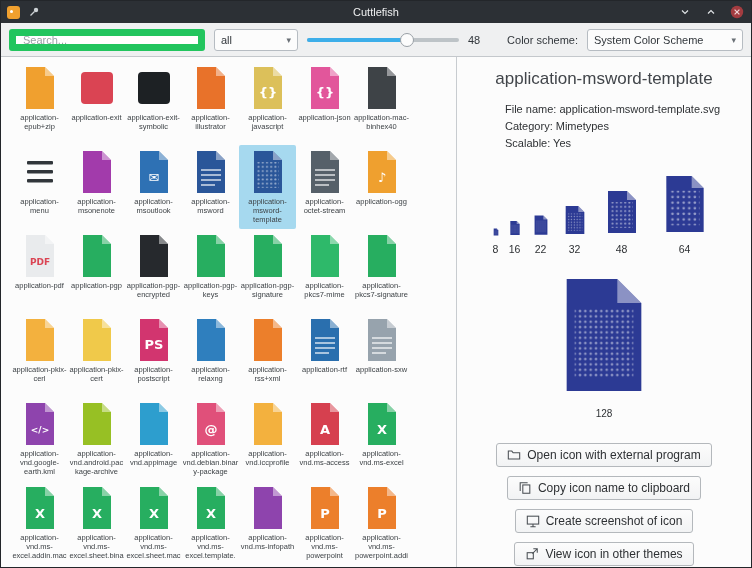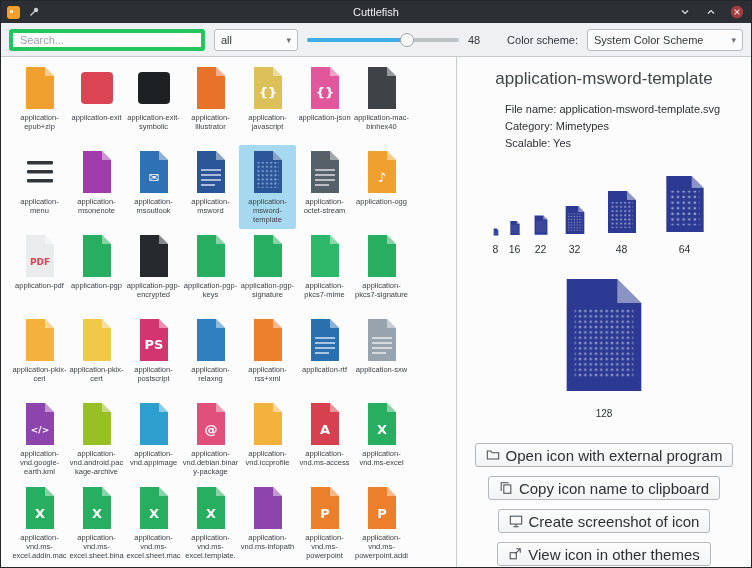"Search..." .search { border: 4px solid #22c55e -> 7px solid #22c55e }
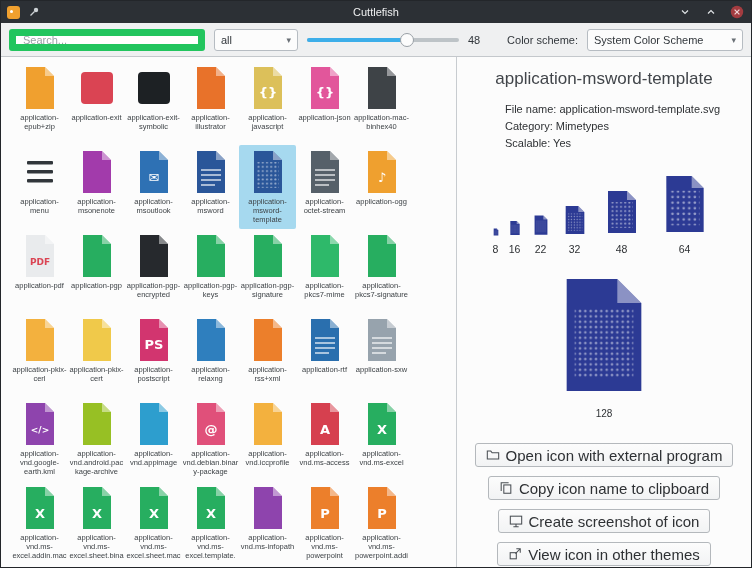"Open icon with external program" .dbtn { font-size: 15px -> 12px }
